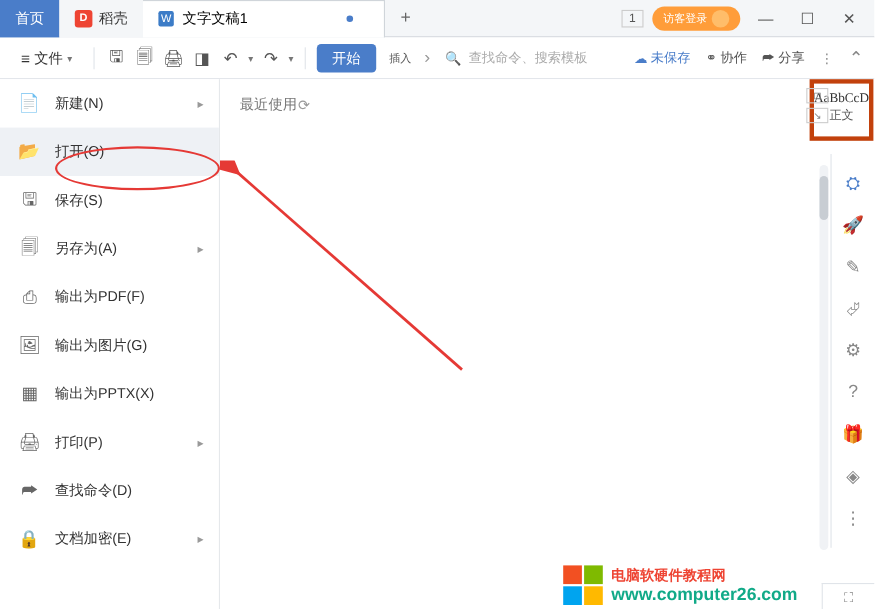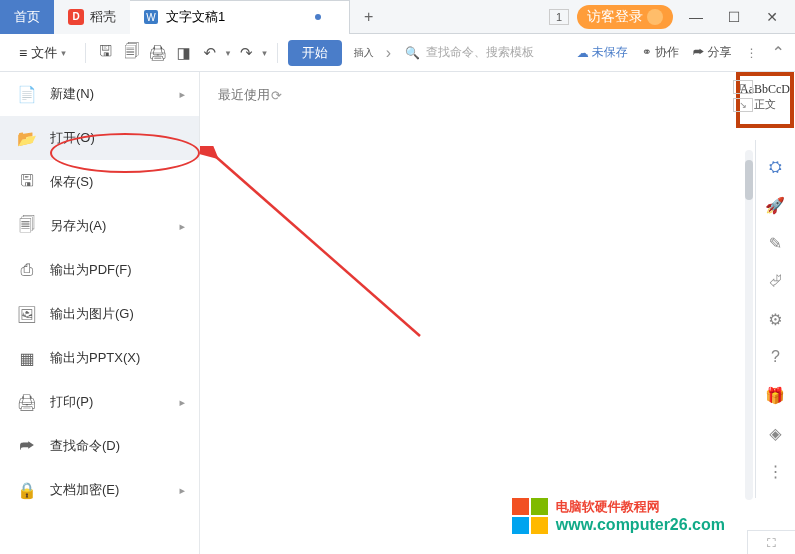"访客登录" .login-pill { font-size: 14px -> 10px }
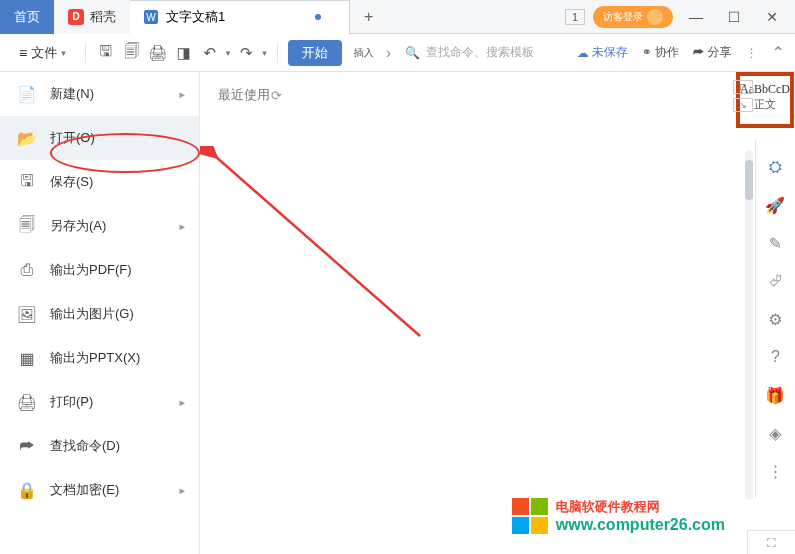"电脑软硬件教程网" .watermark { bottom: 20px -> 4px }
